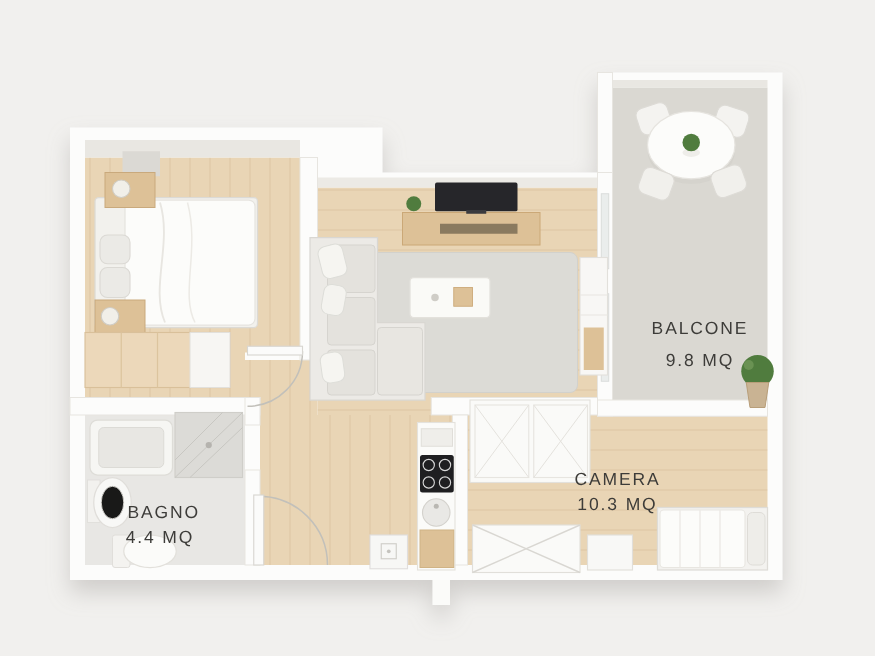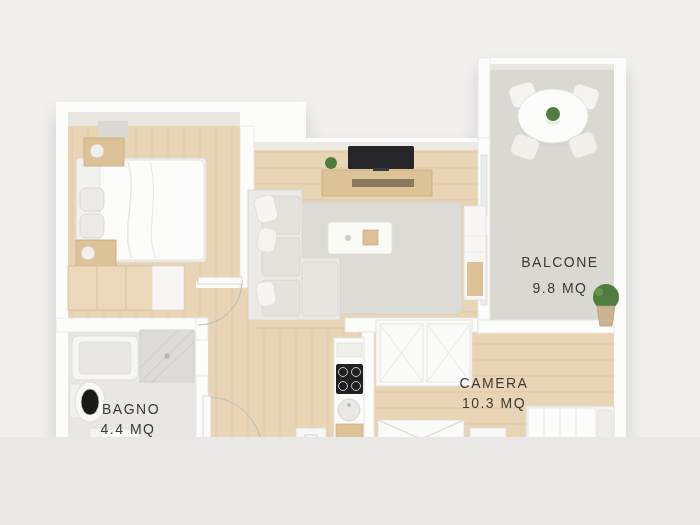"BALCONE" .stage { height: 437px -> 525px }
